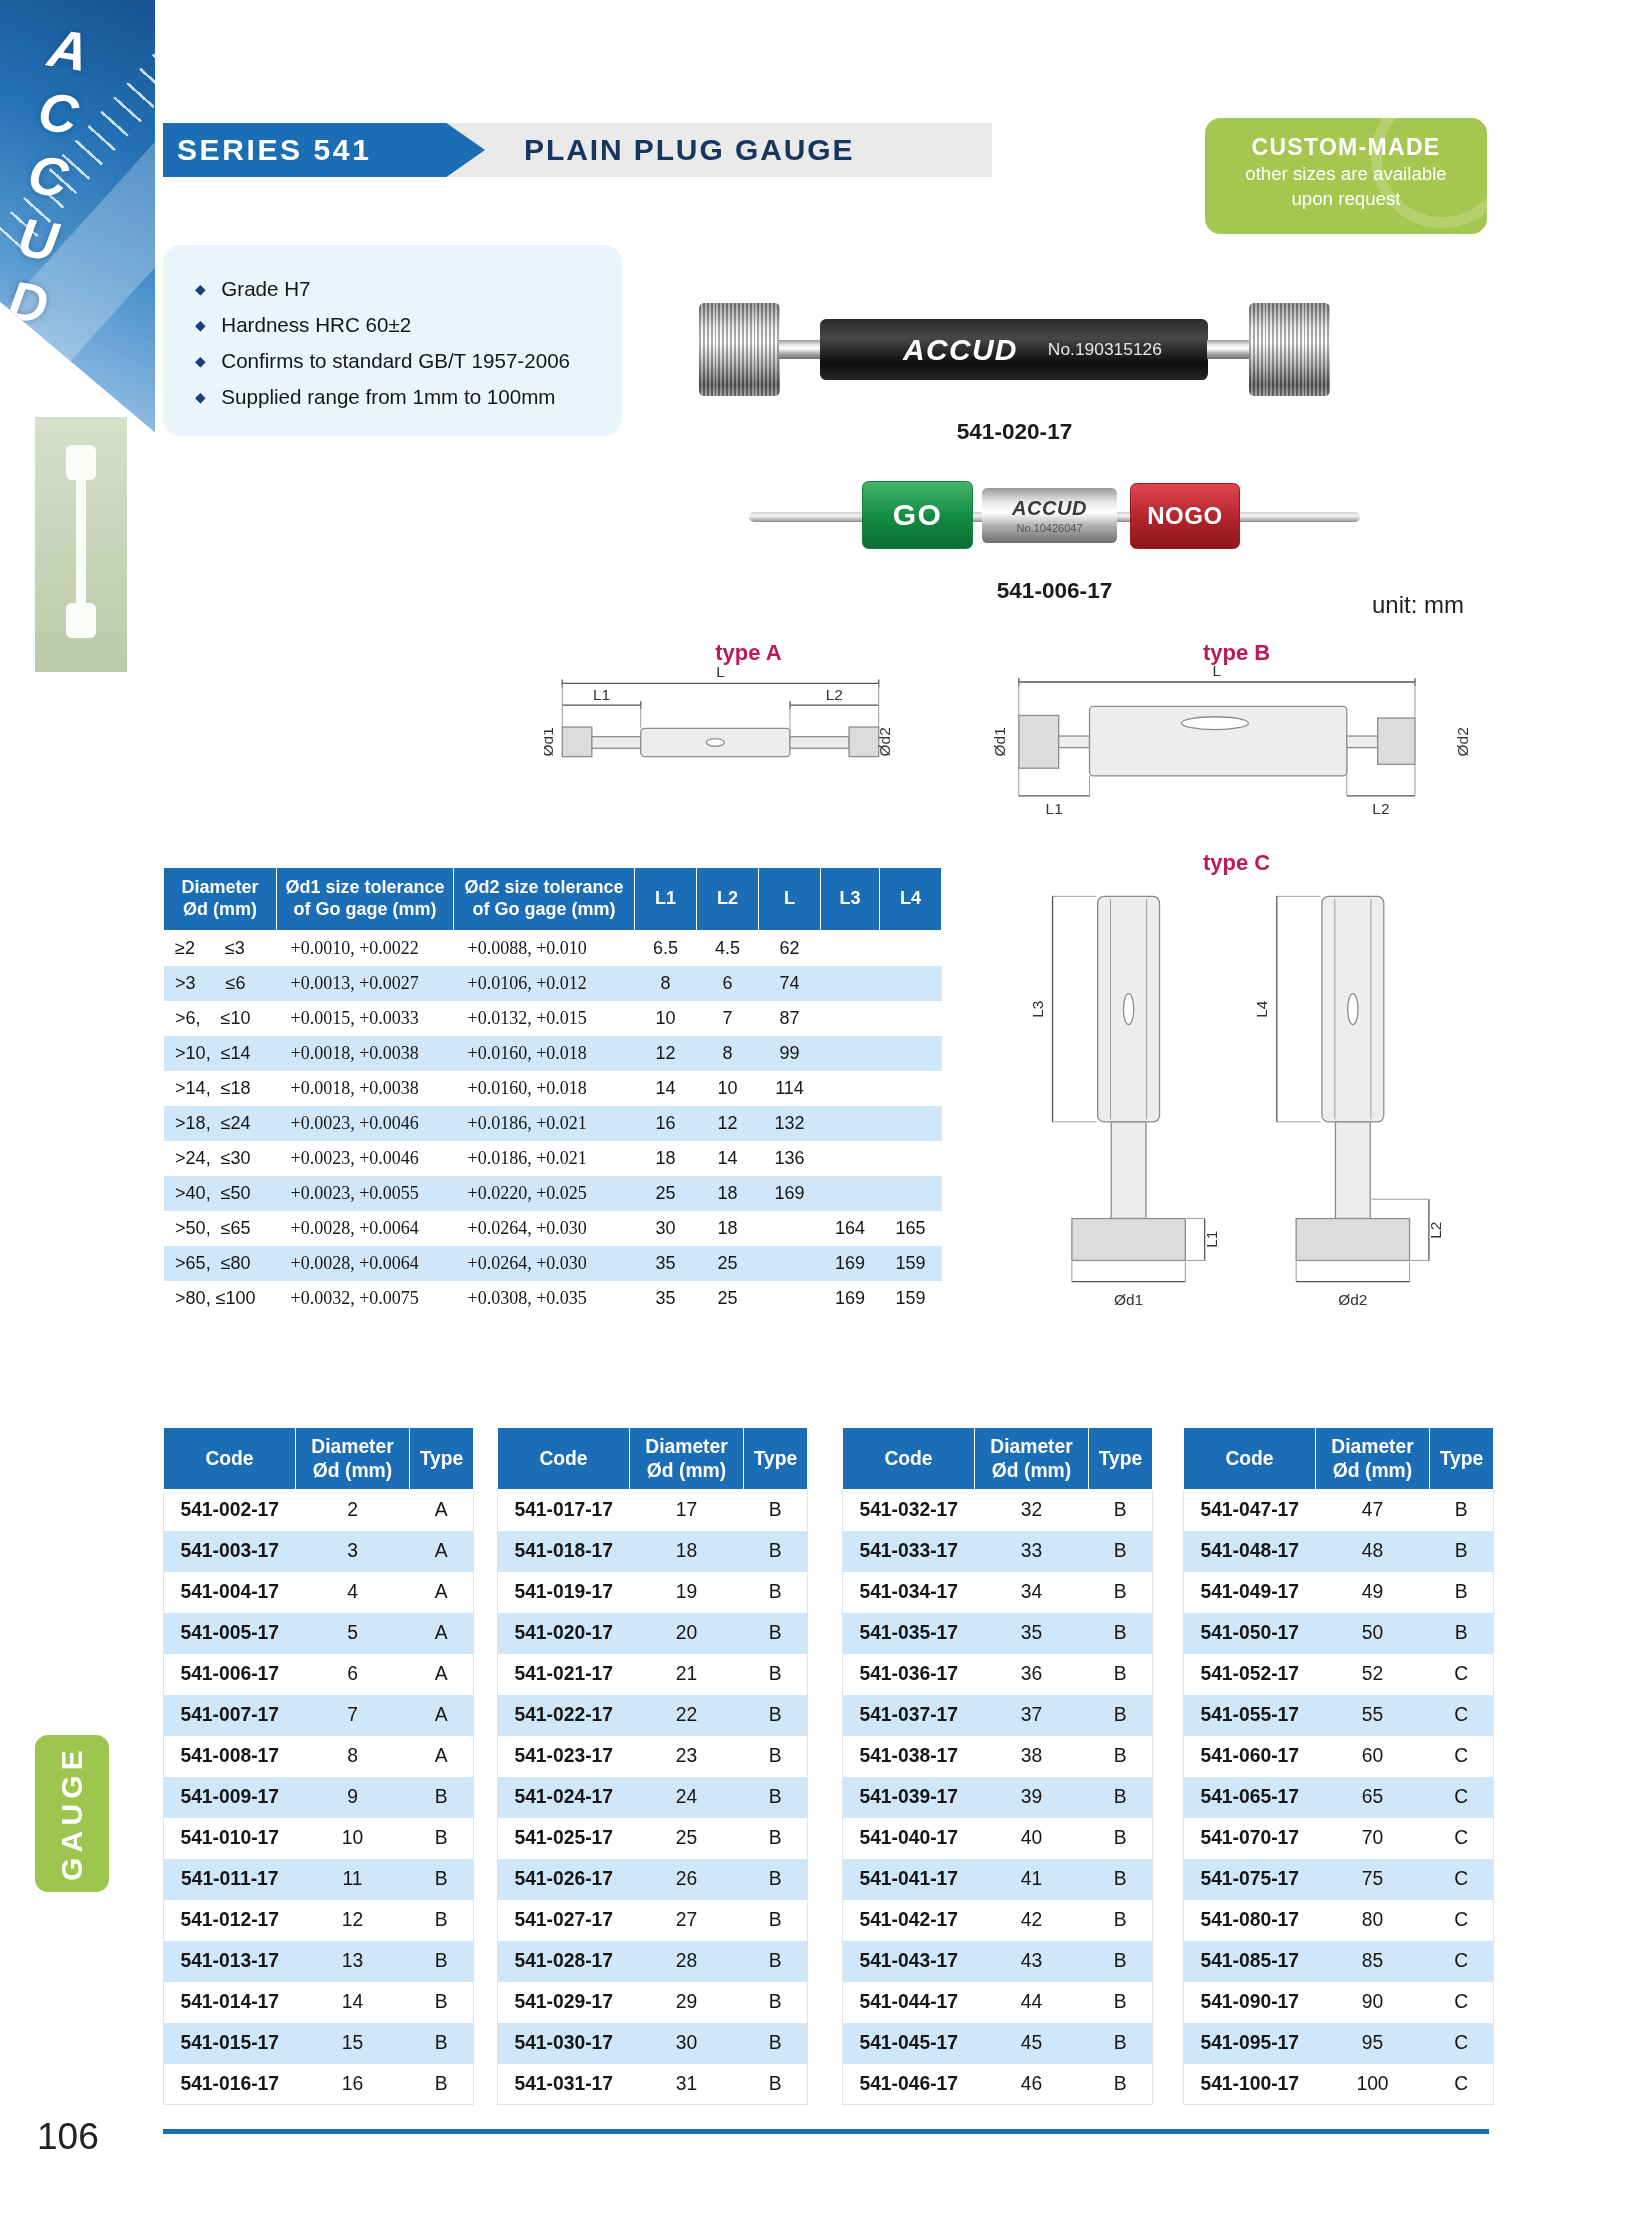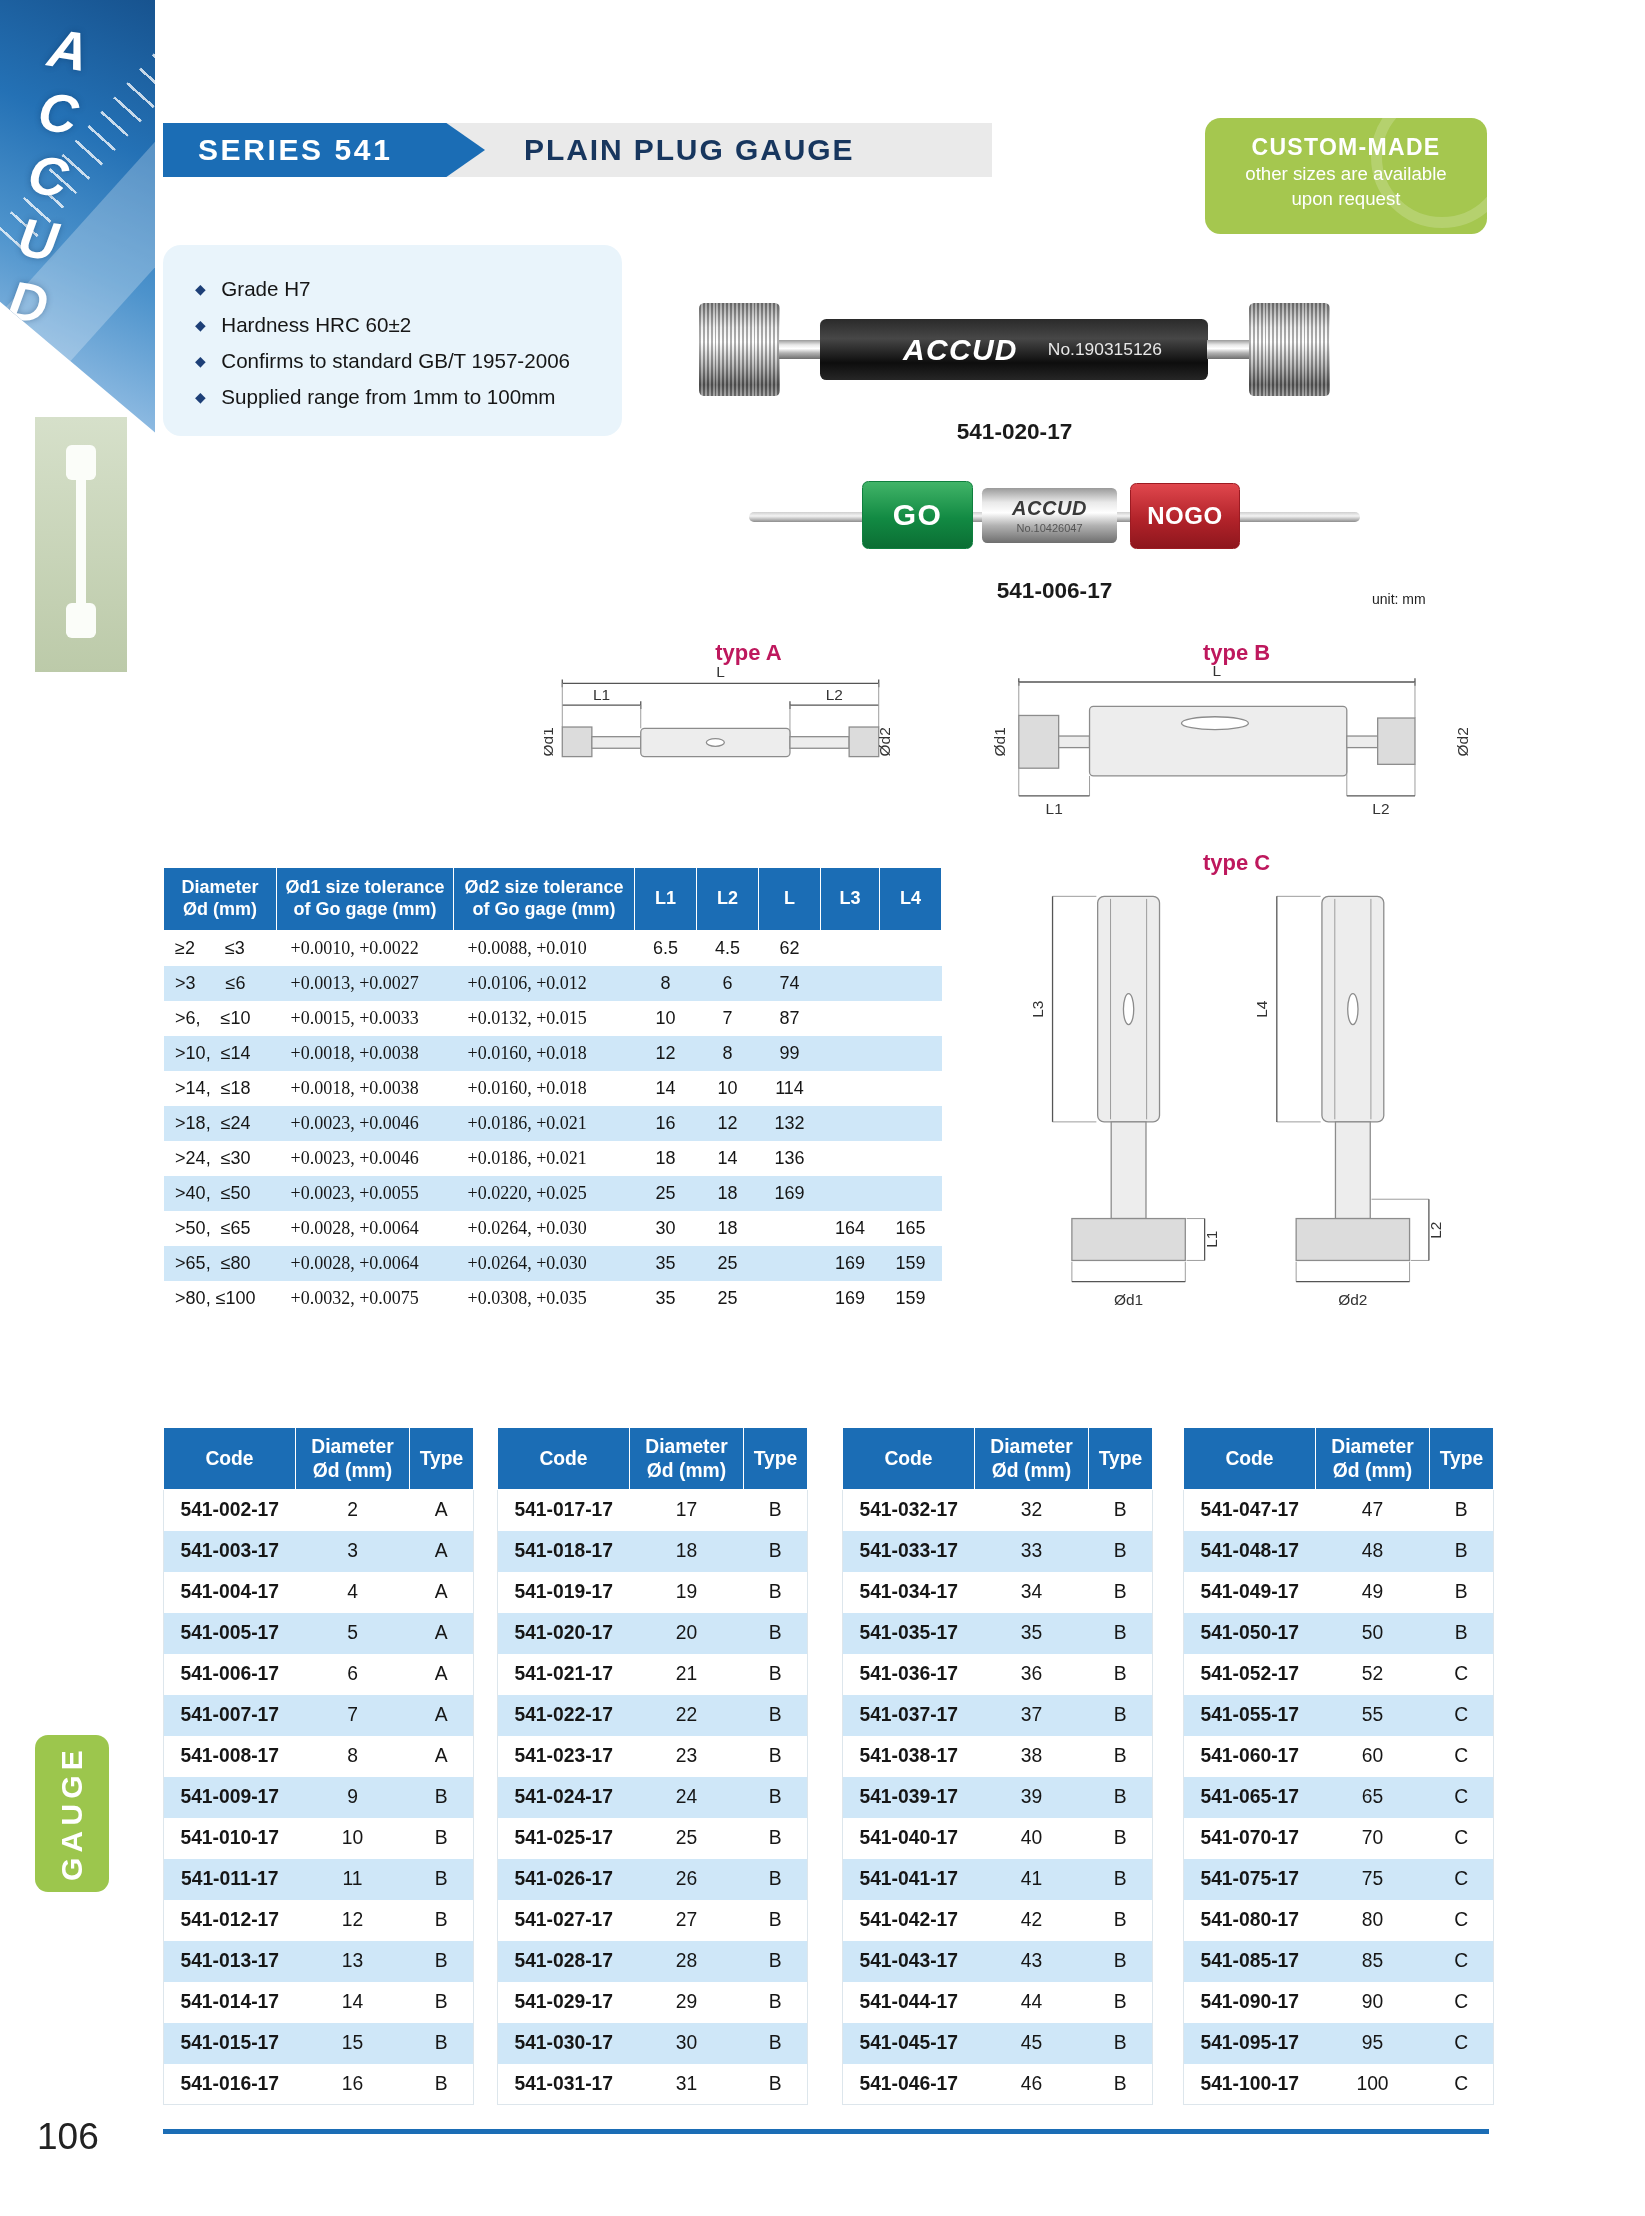"SERIES 541" .banner-blue .series { margin-left: 35px -> 14px }
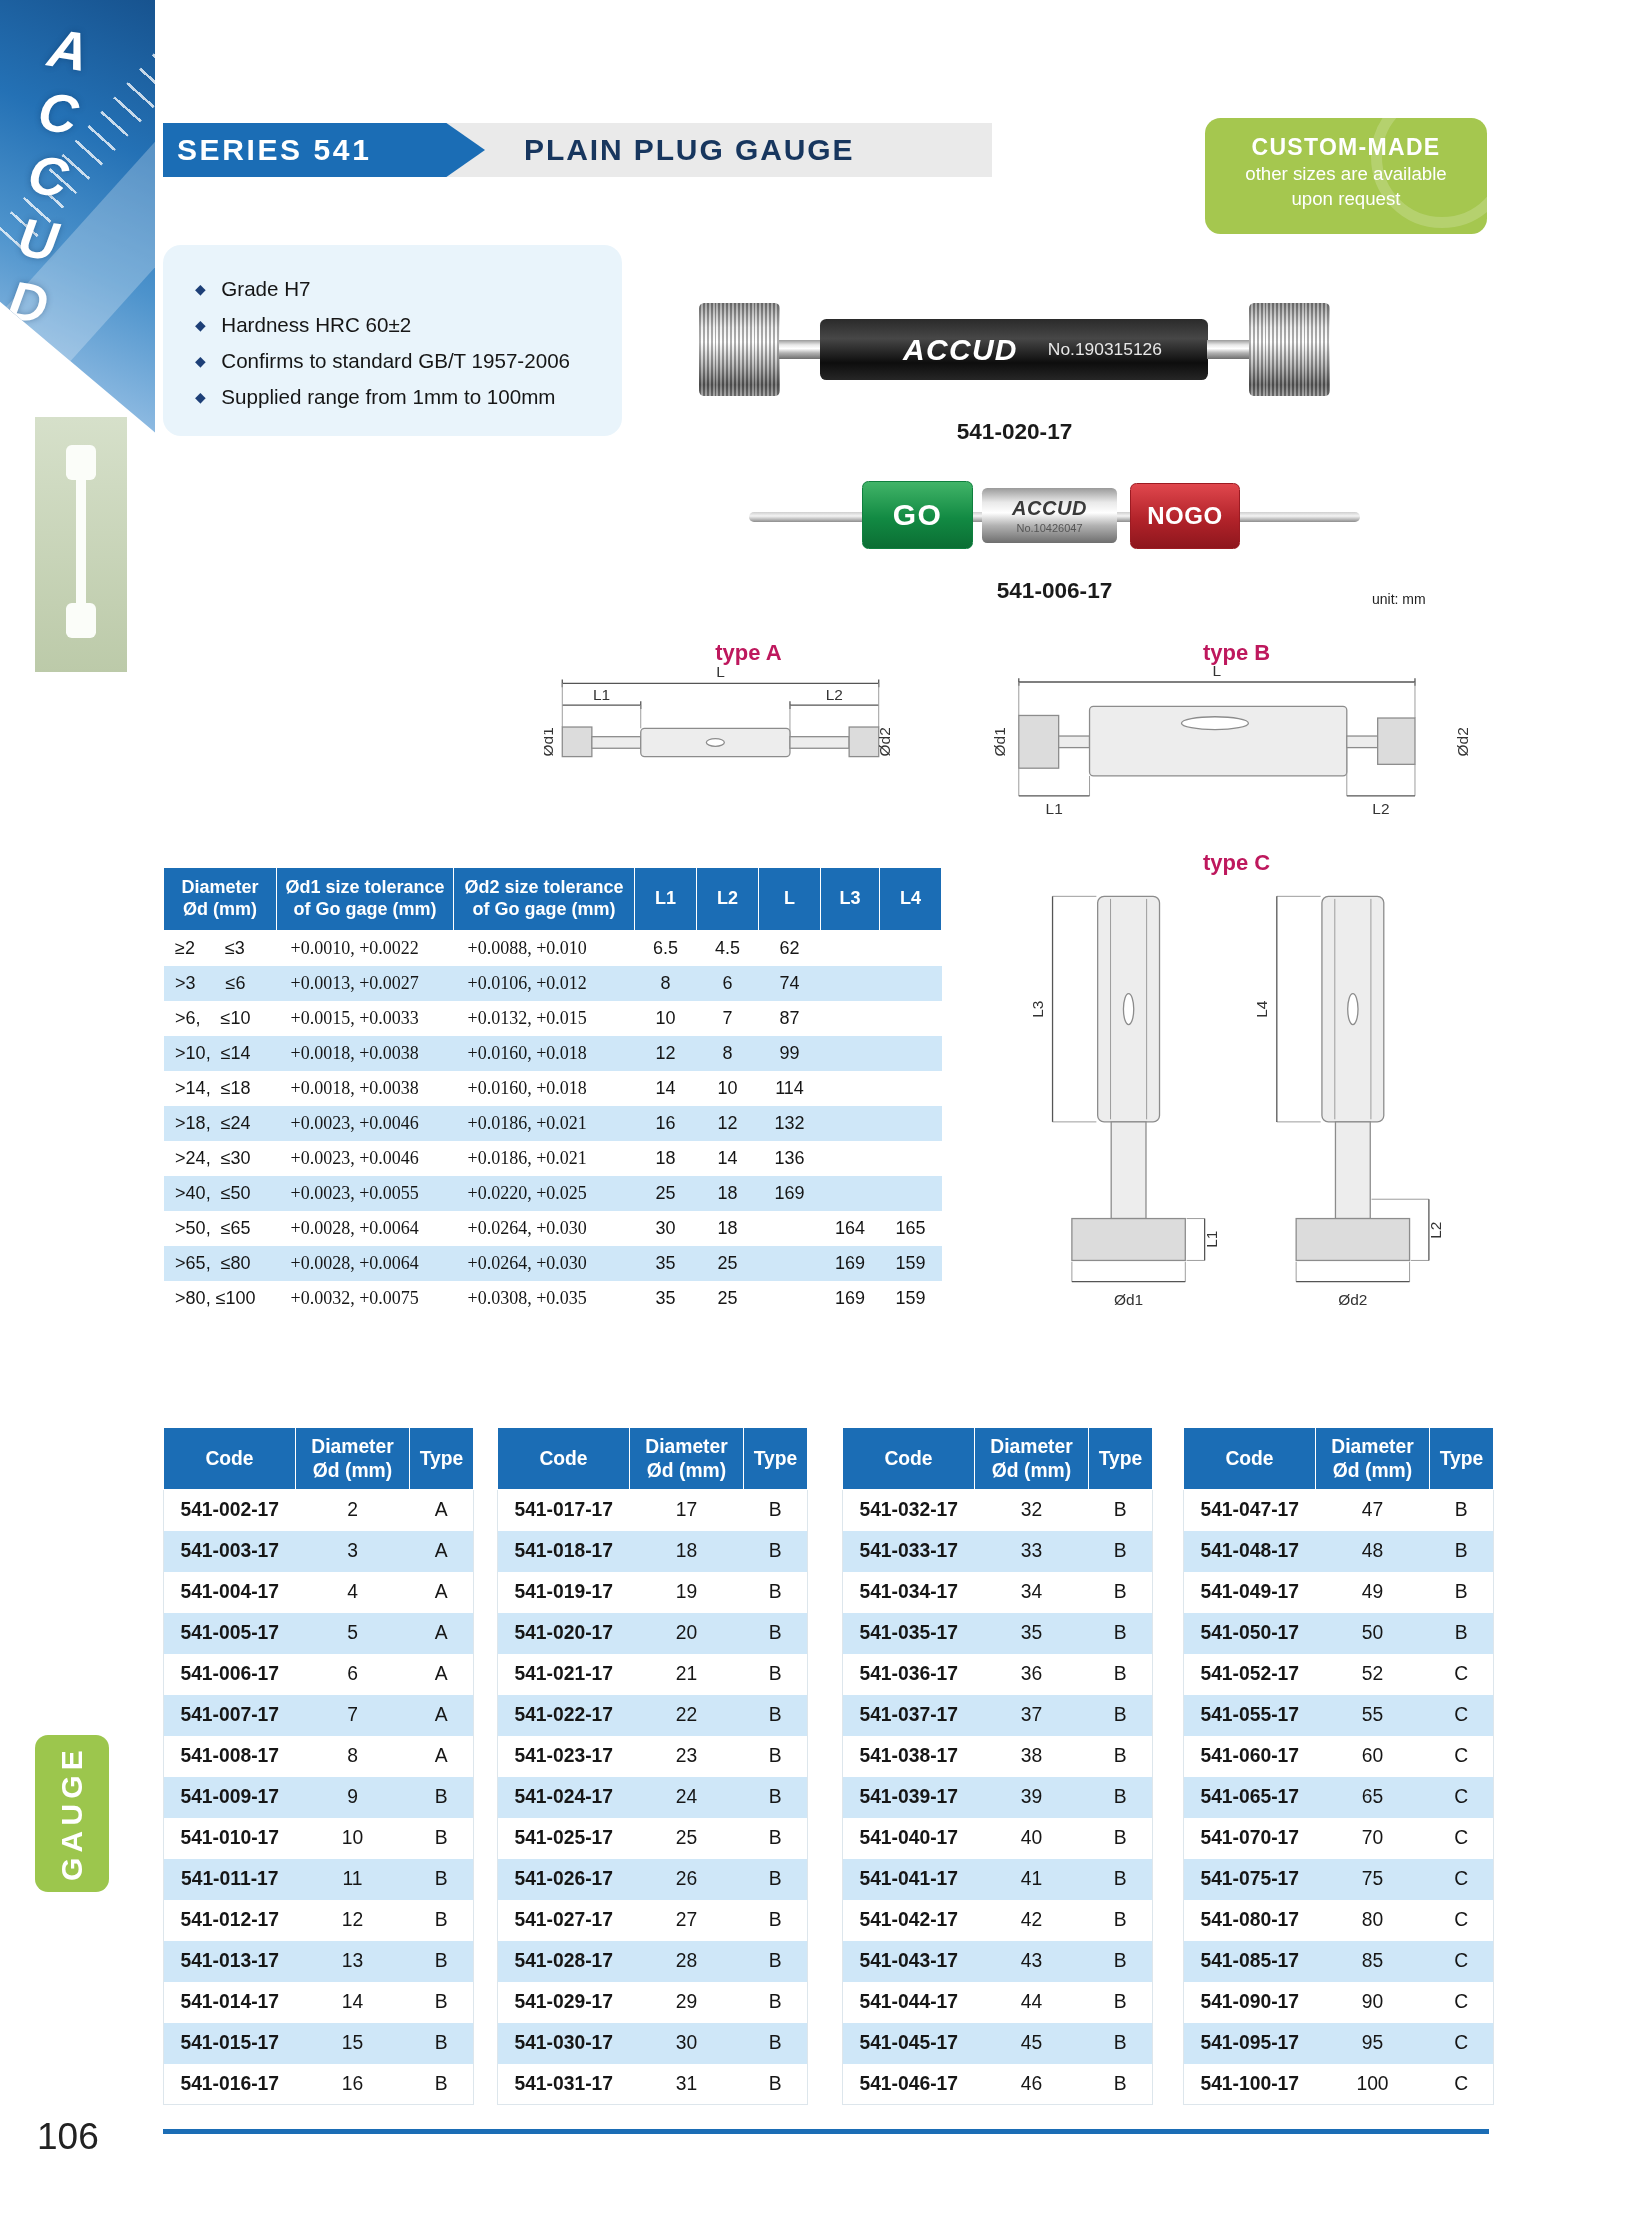"unit: mm" .unit-label { font-size: 14px -> 24px }
